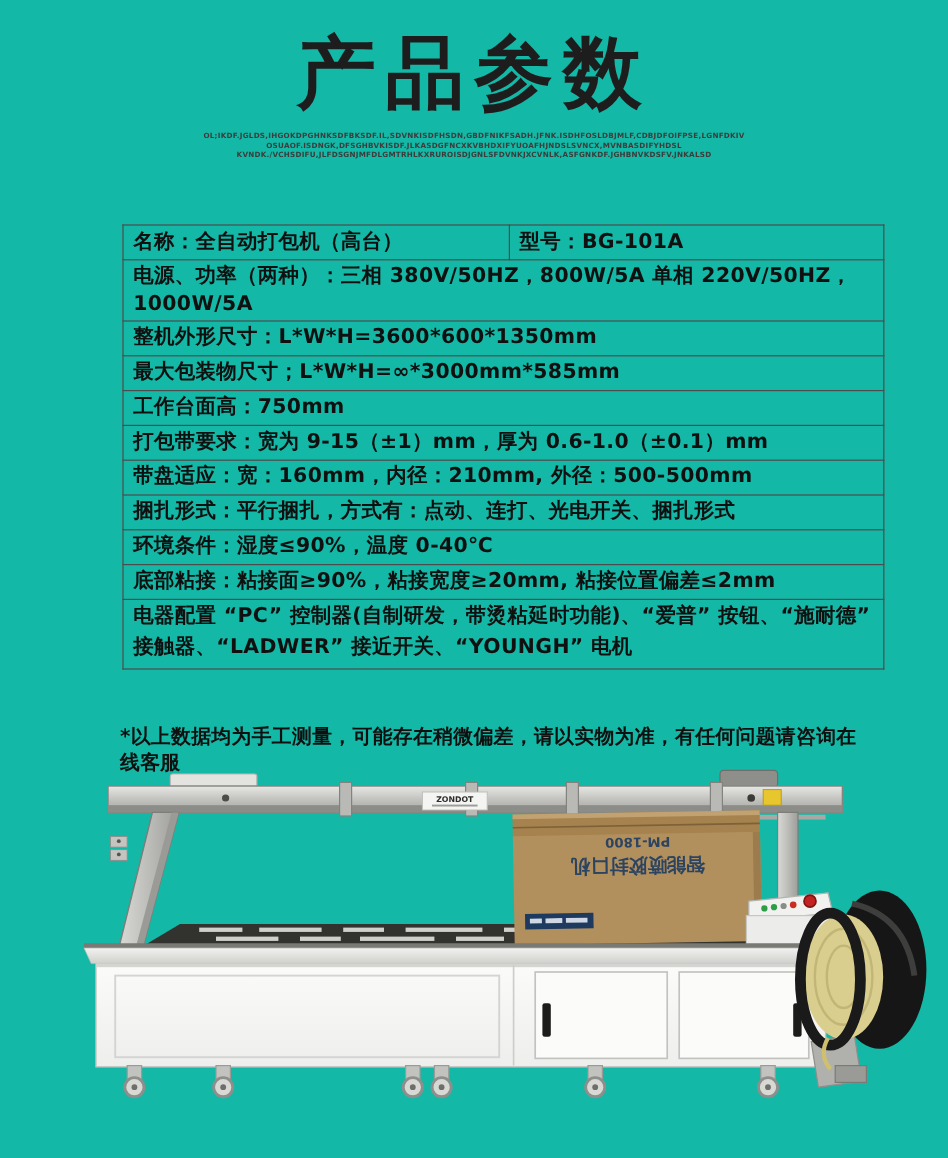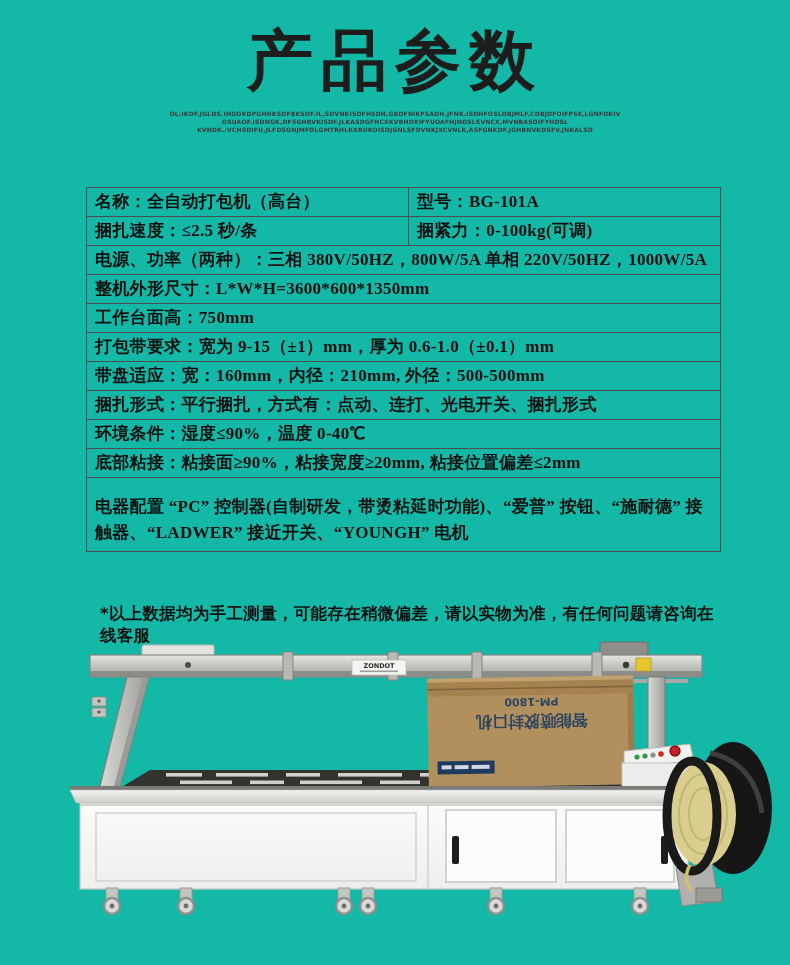"名称：全自动打包机（高台）" table.spec-table { font-family: Liberation Serif, serif -> none; left: 86px -> 102px }
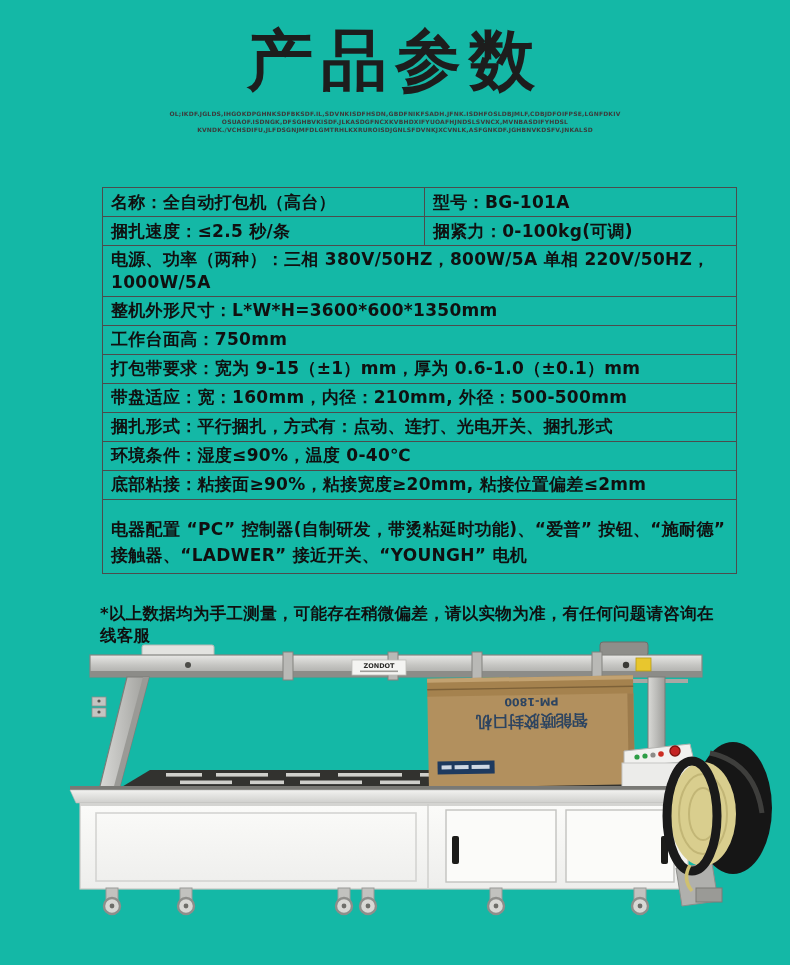"捆扎速度：≤2.5 秒/条" tr { html: <tr> <td>捆扎速度：≤2.5 秒/条</td> <td>捆紧力：0-100kg(可调)</td> </tr> -> none }
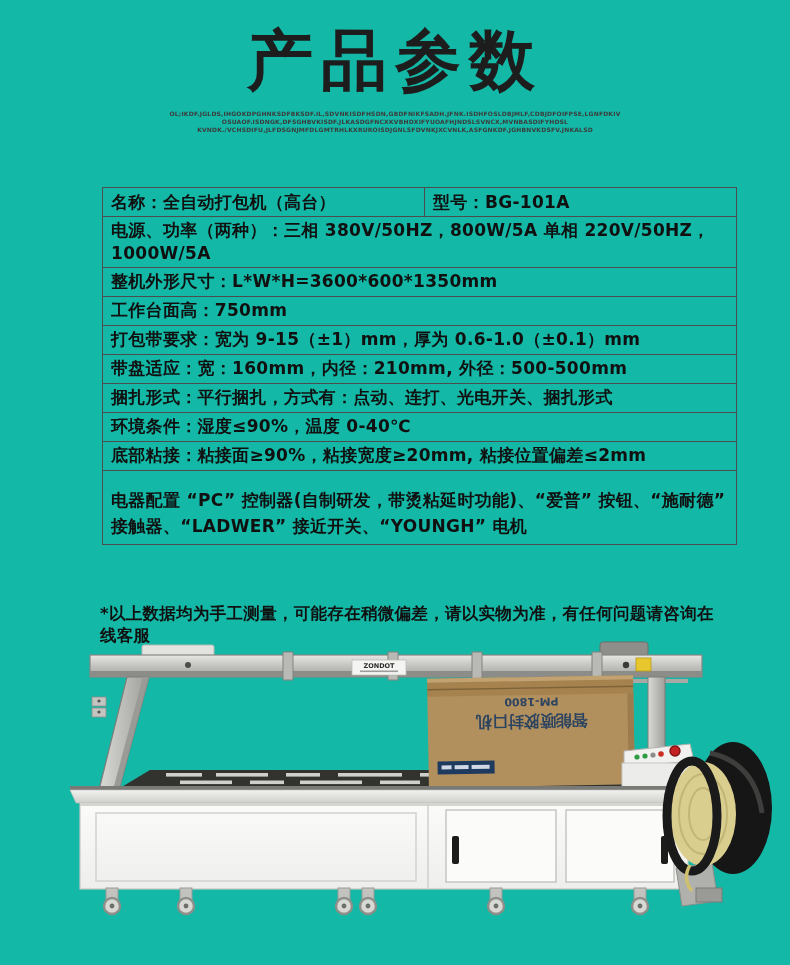"最大包装物尺寸；L*W*H=∞*3000mm*585mm" tr { html: none -> <tr> <td>最大包装物尺寸；L*W*H=∞*3000mm*585mm</td> </tr> }
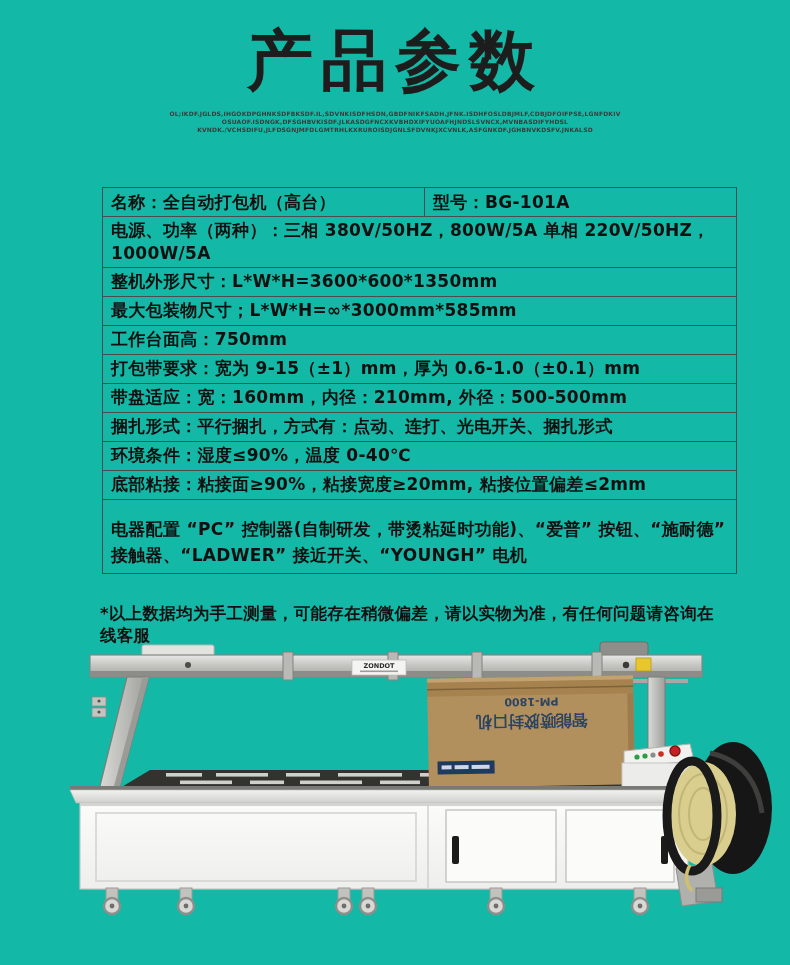"电器配置 “PC” 控制器(自制研发，带烫粘延时功能)、“爱普”" table.spec-table tr.tall td { padding-top: 16px -> 0 }
